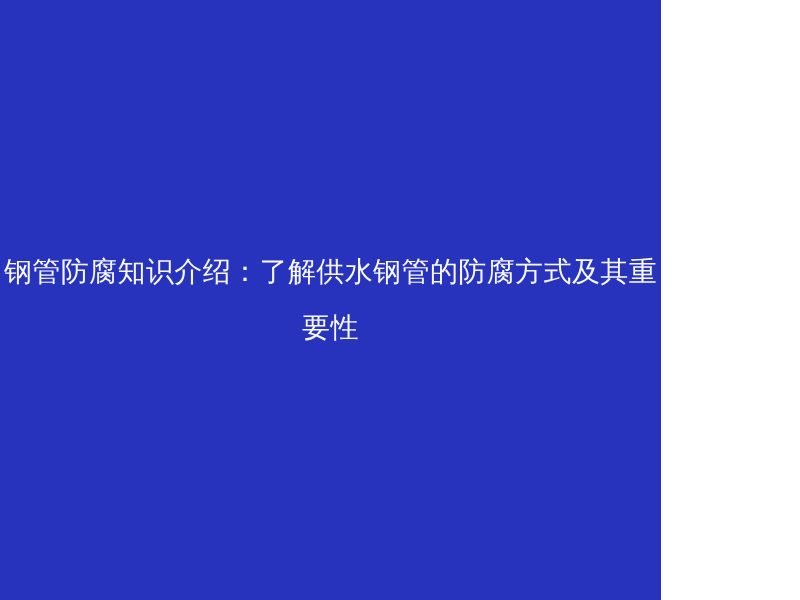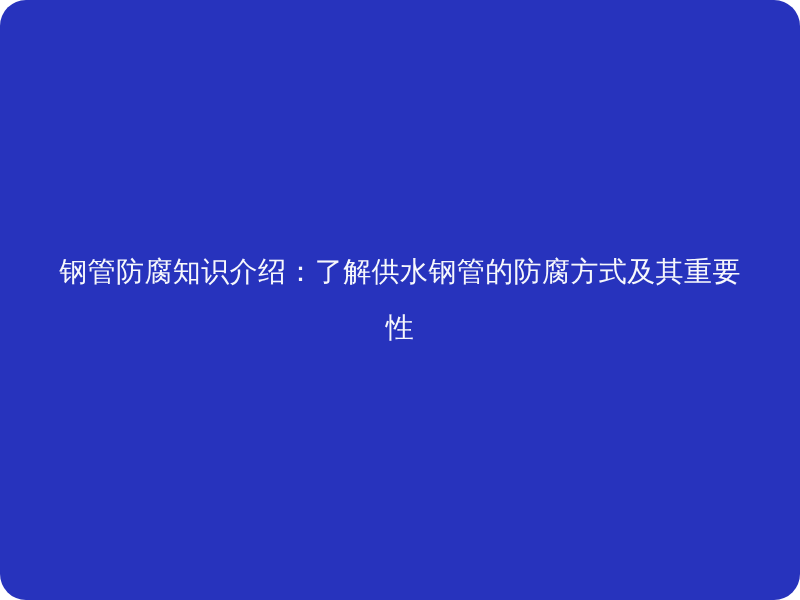"钢管防腐知识介绍：了解供水钢管的防腐方式及其重要性" #article-card { border-radius: 26px -> none; width: 800px -> 661px }
